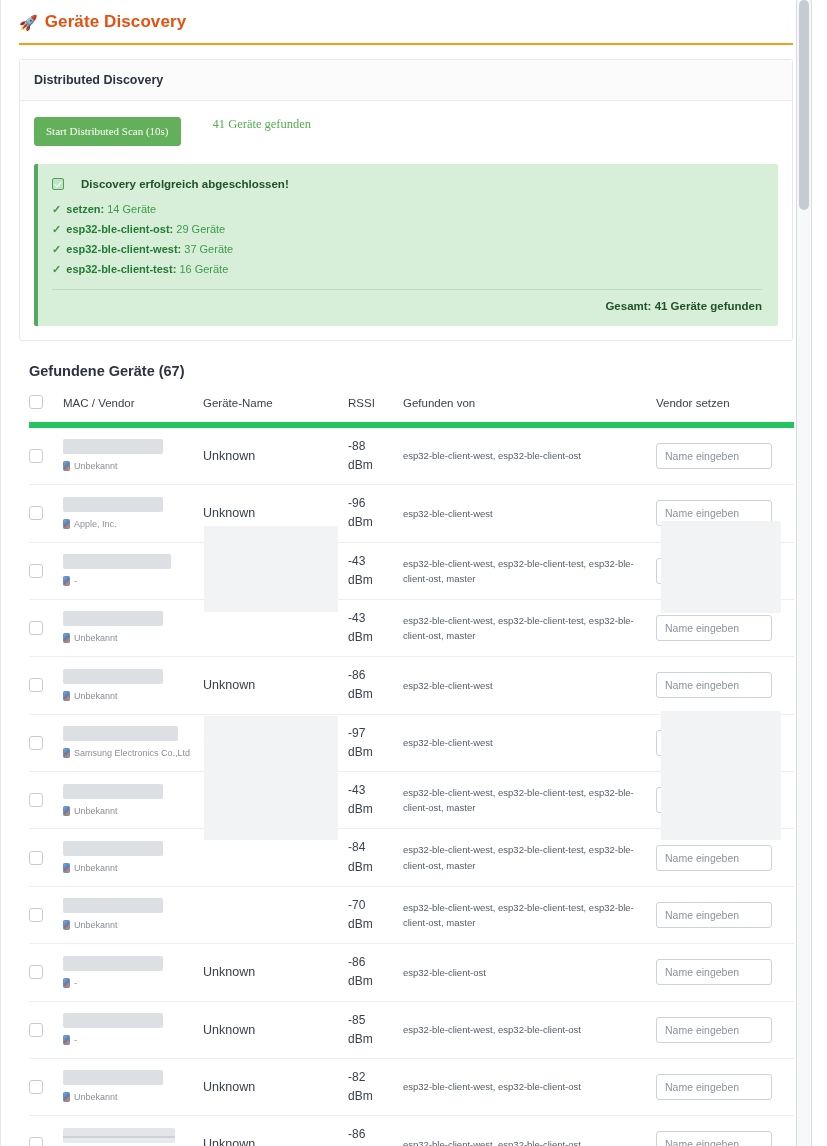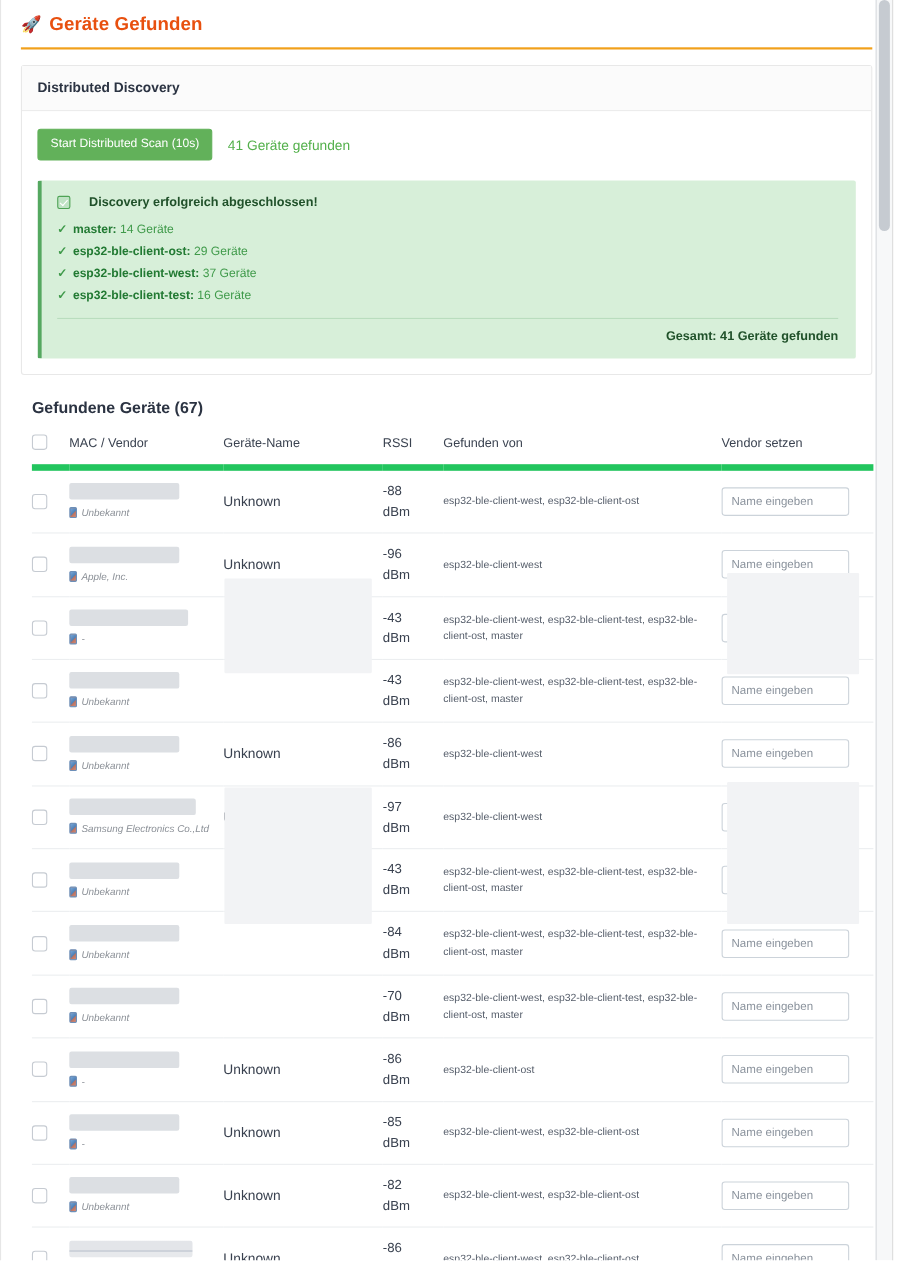"Geräte Gefunden" span { text: Gefunden -> Discovery }
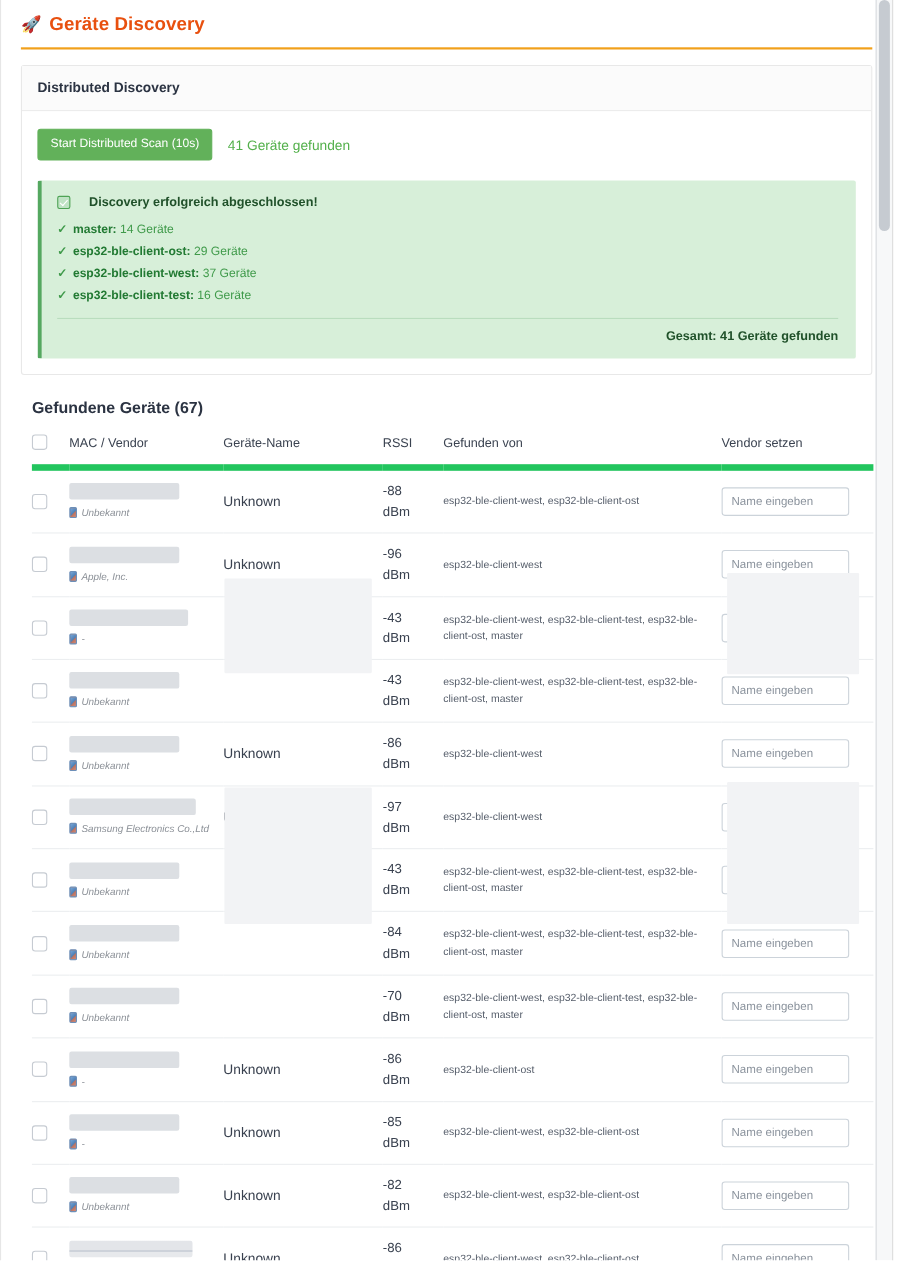"Start Distributed Scan (10s)" .scan-row { align-items: center -> flex-start; font-family: none -> Liberation Serif, serif; gap: 14px -> 32px }
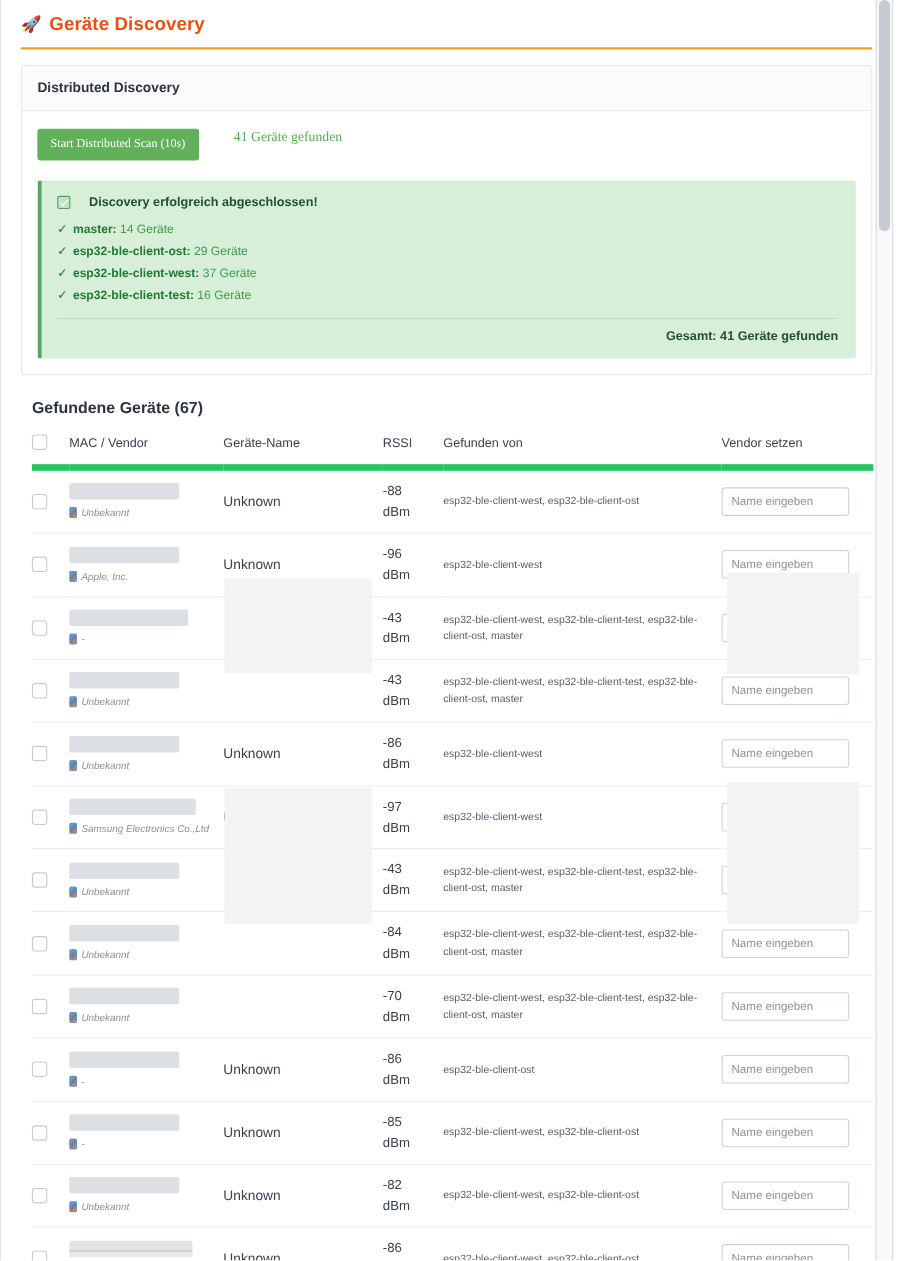"master:" b { text: master -> setzen }
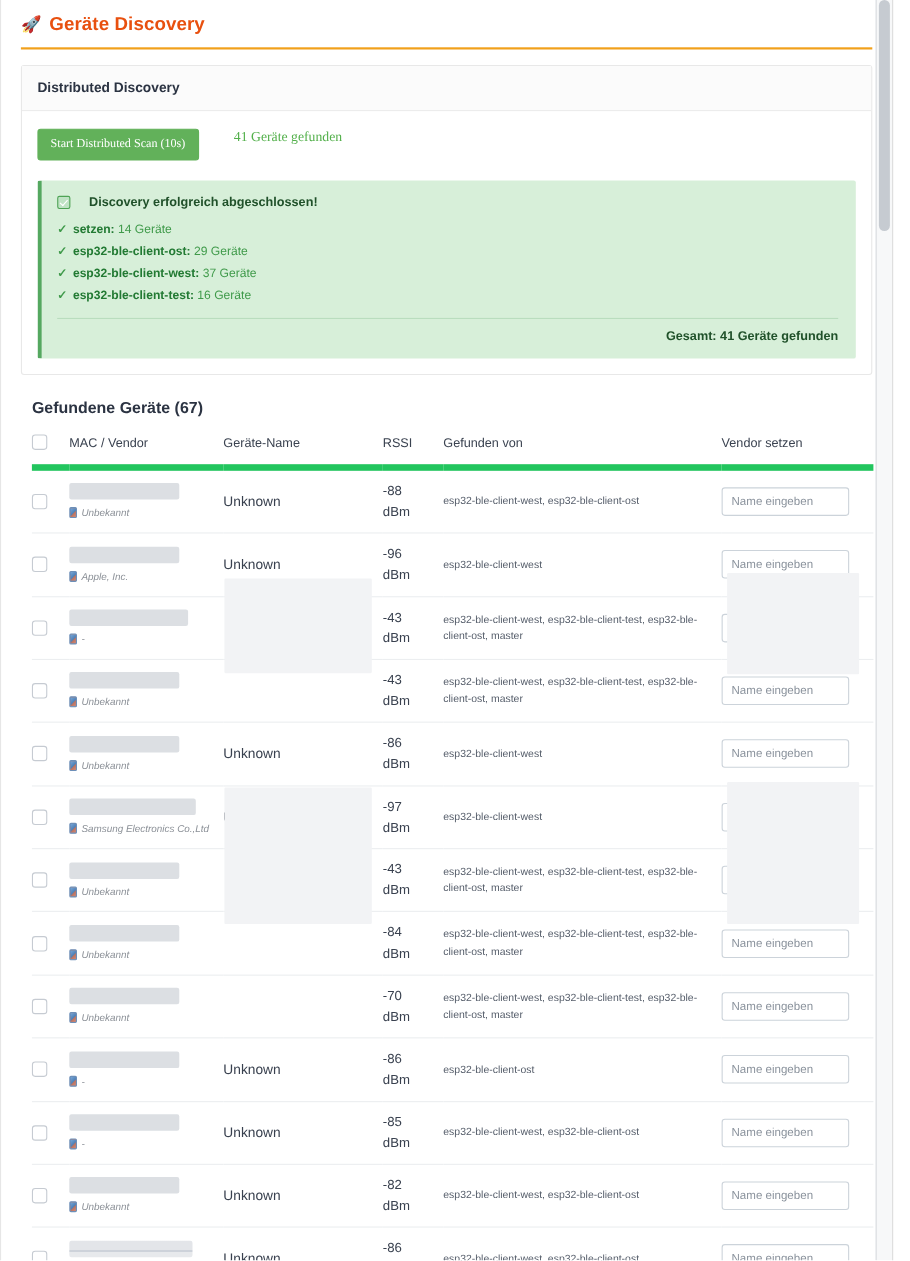"Unbekannt" .mac-cell { font-style: italic -> none }
